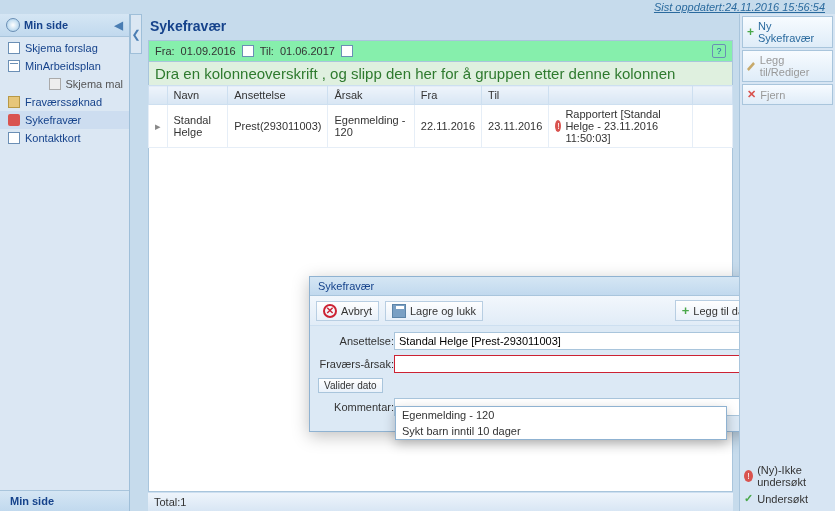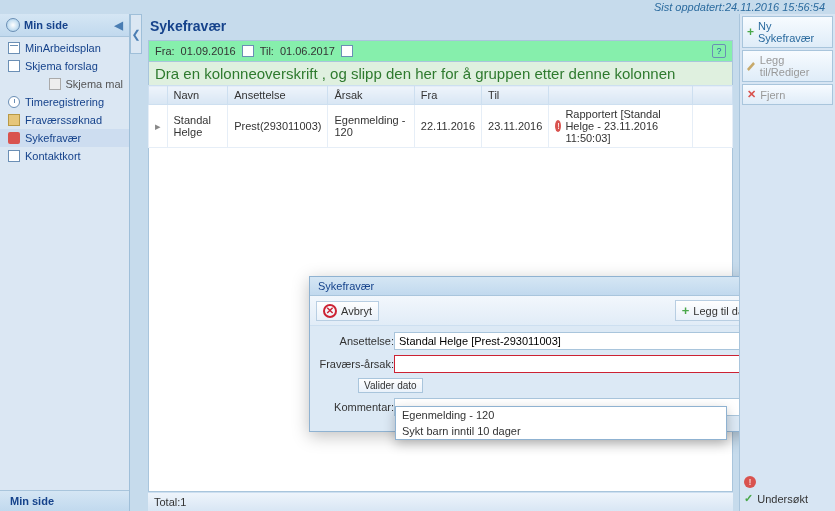"Sist oppdatert:24.11.2016 15:56:54" .top-bar { text-decoration: none -> underline }
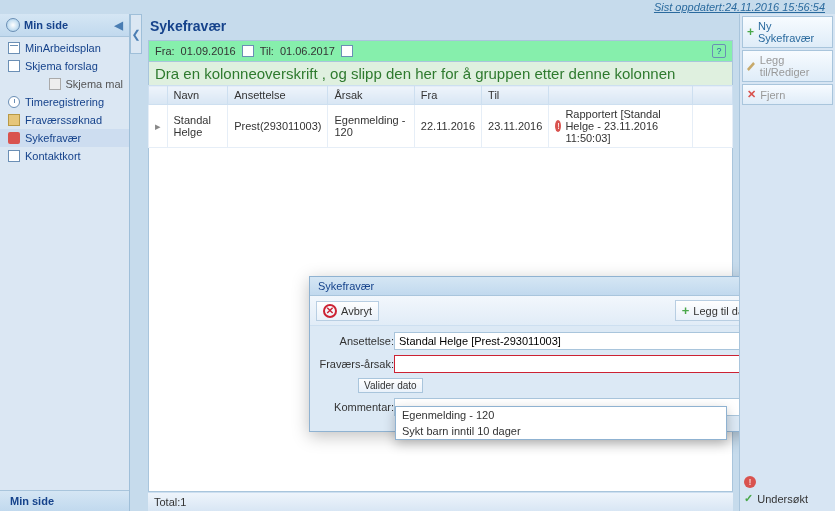"MinArbeidsplan" div.sidebar-item { order: before "Skjema forslag" -> after "Skjema forslag" }
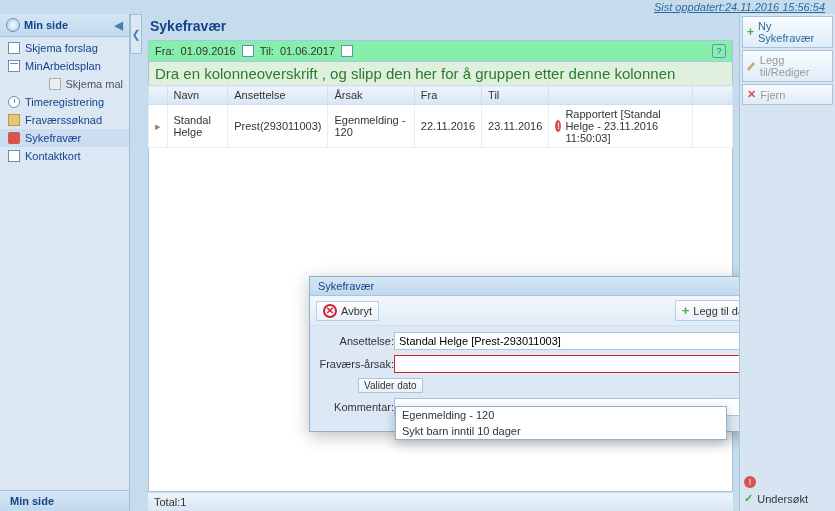"Timeregistrering" div.sidebar-item { html: <div> <span></span> <span>Timeregistrering</span> </div> -> none }
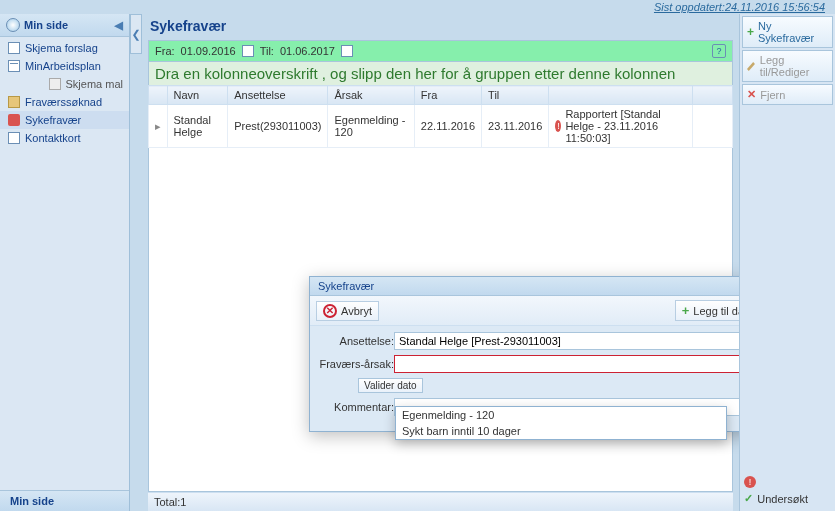"Lagre og lukk" div.tb-btn { html: none -> <div> <span></span> <span>Lagre og lukk</span> </div> }
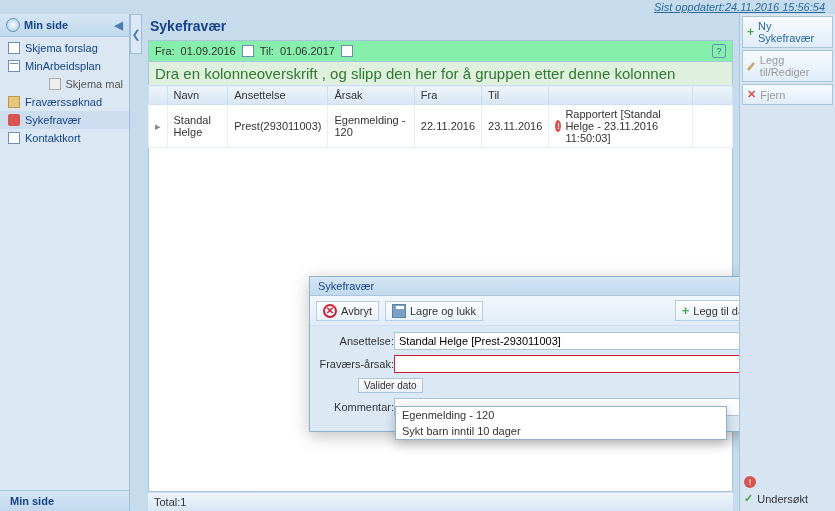"Valider dato" .valider-btn { margin-left: 40px -> none }
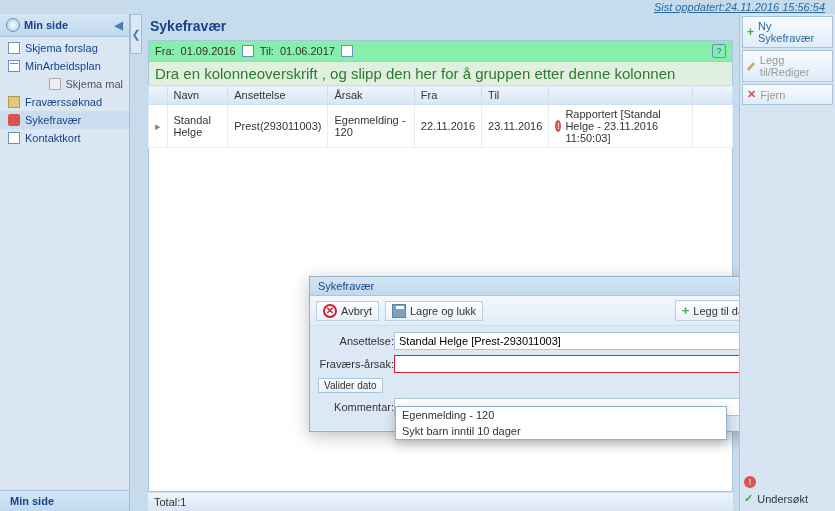"(Ny)-Ikke undersøkt" span { html: none -> <span>(Ny)-Ikke undersøkt</span> }
